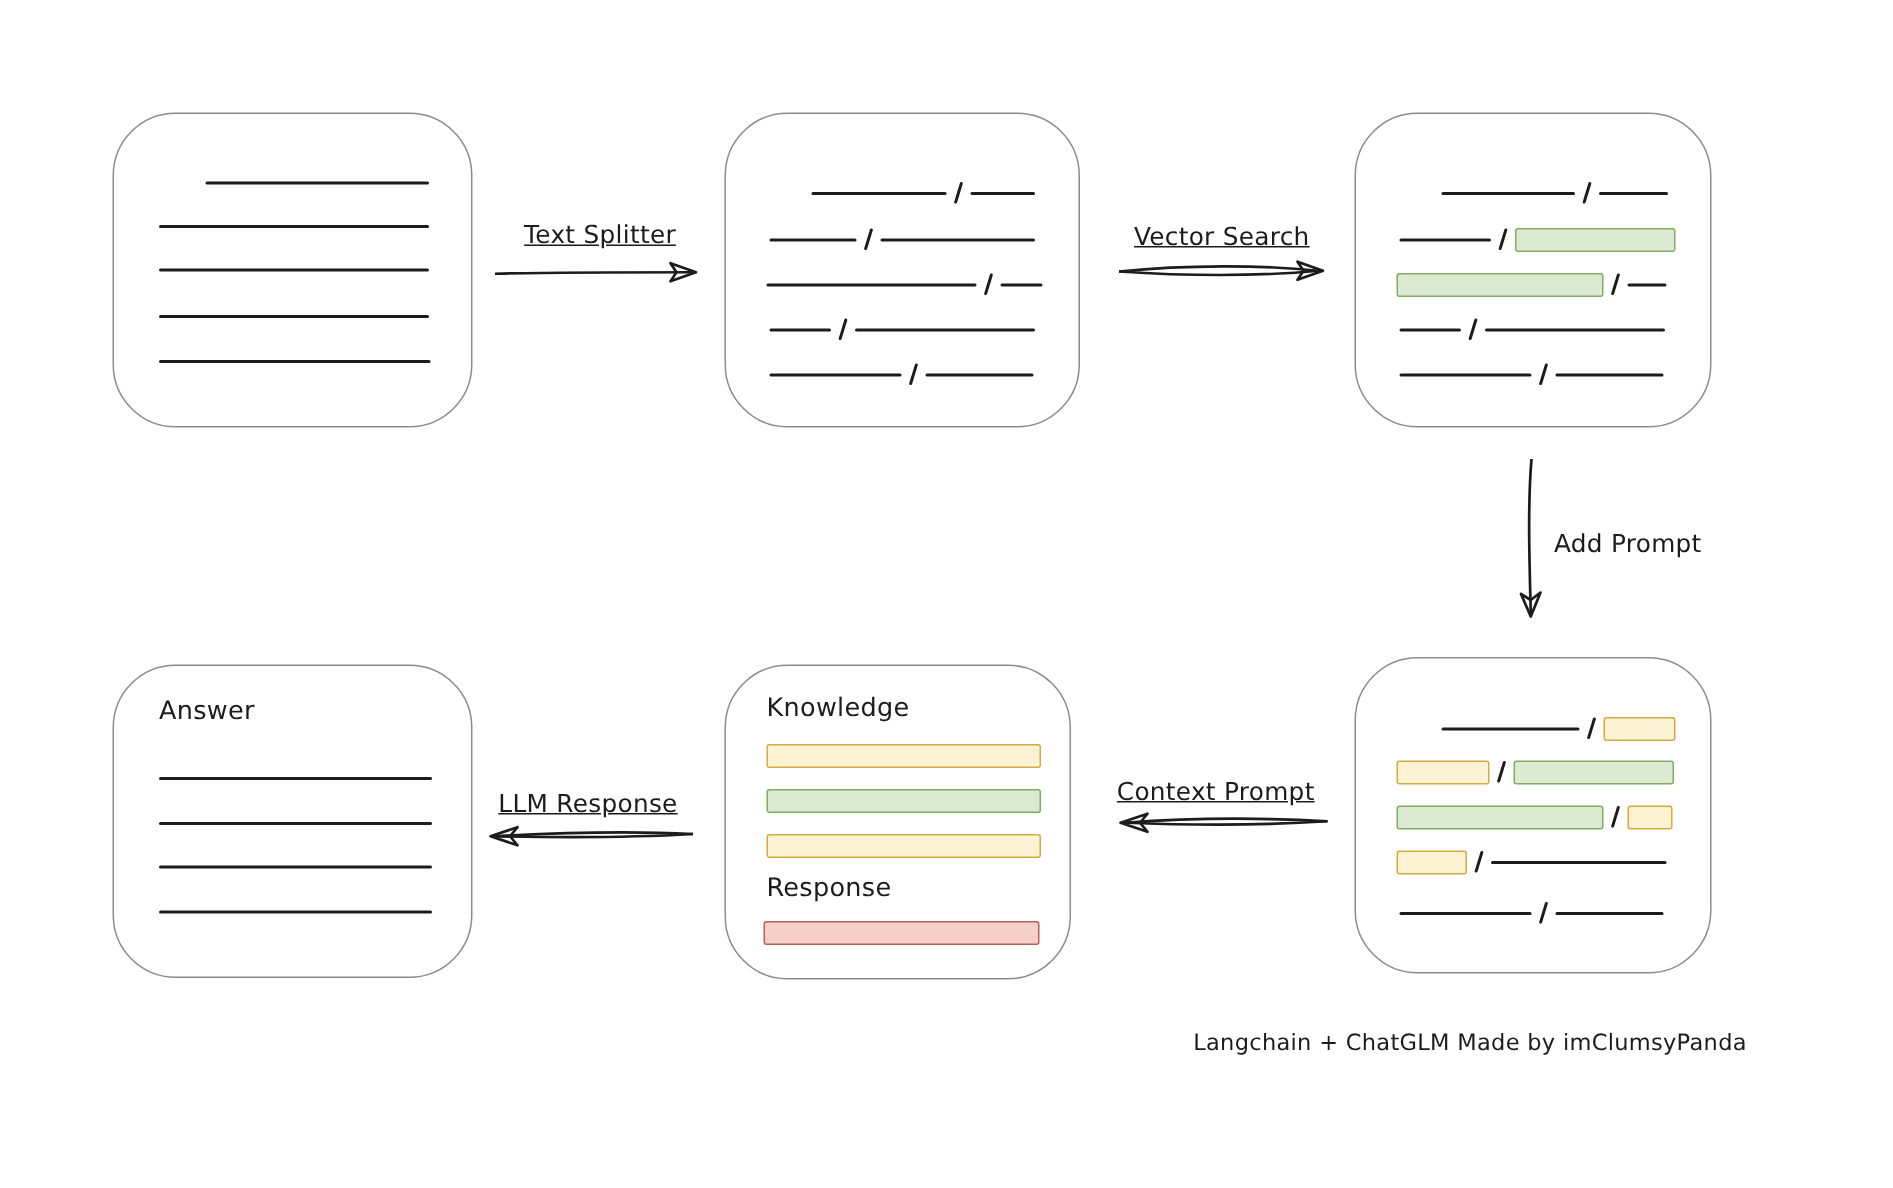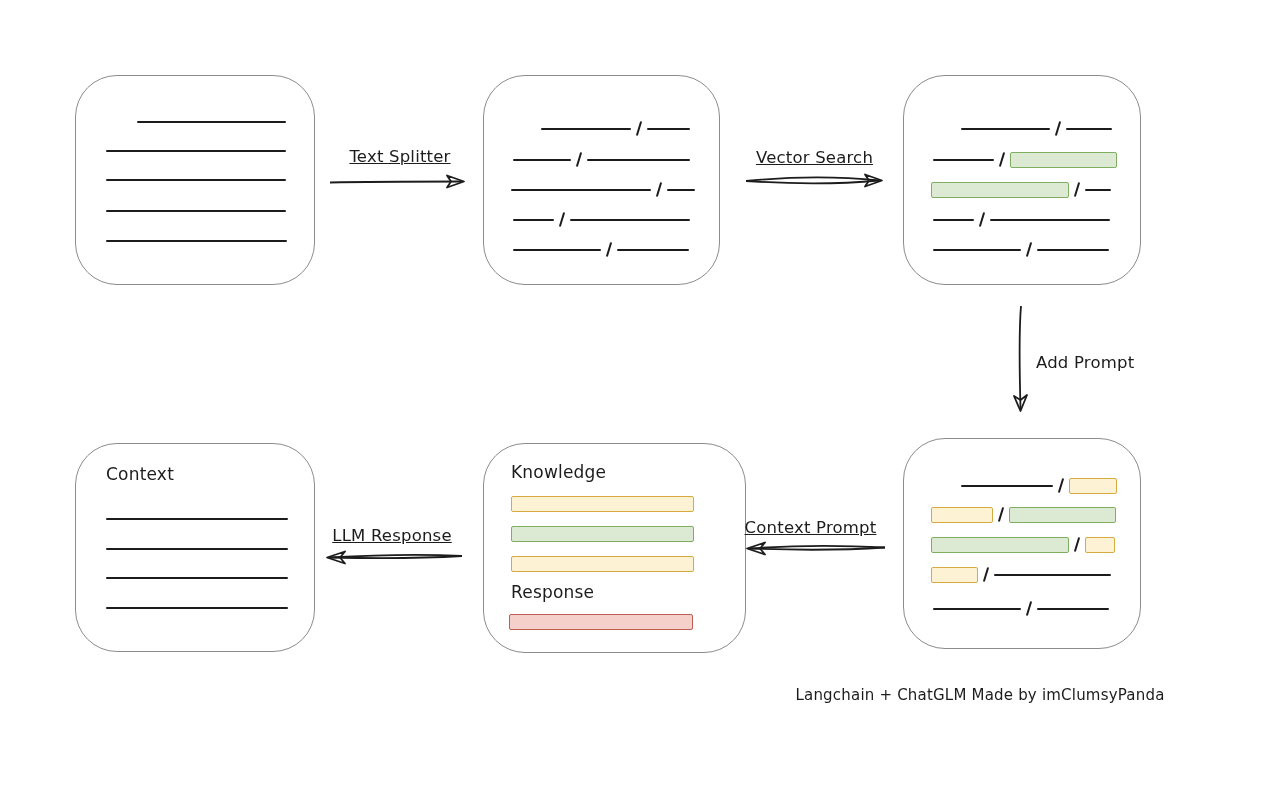"Context" div.inner-lbl { text: Context -> Answer }
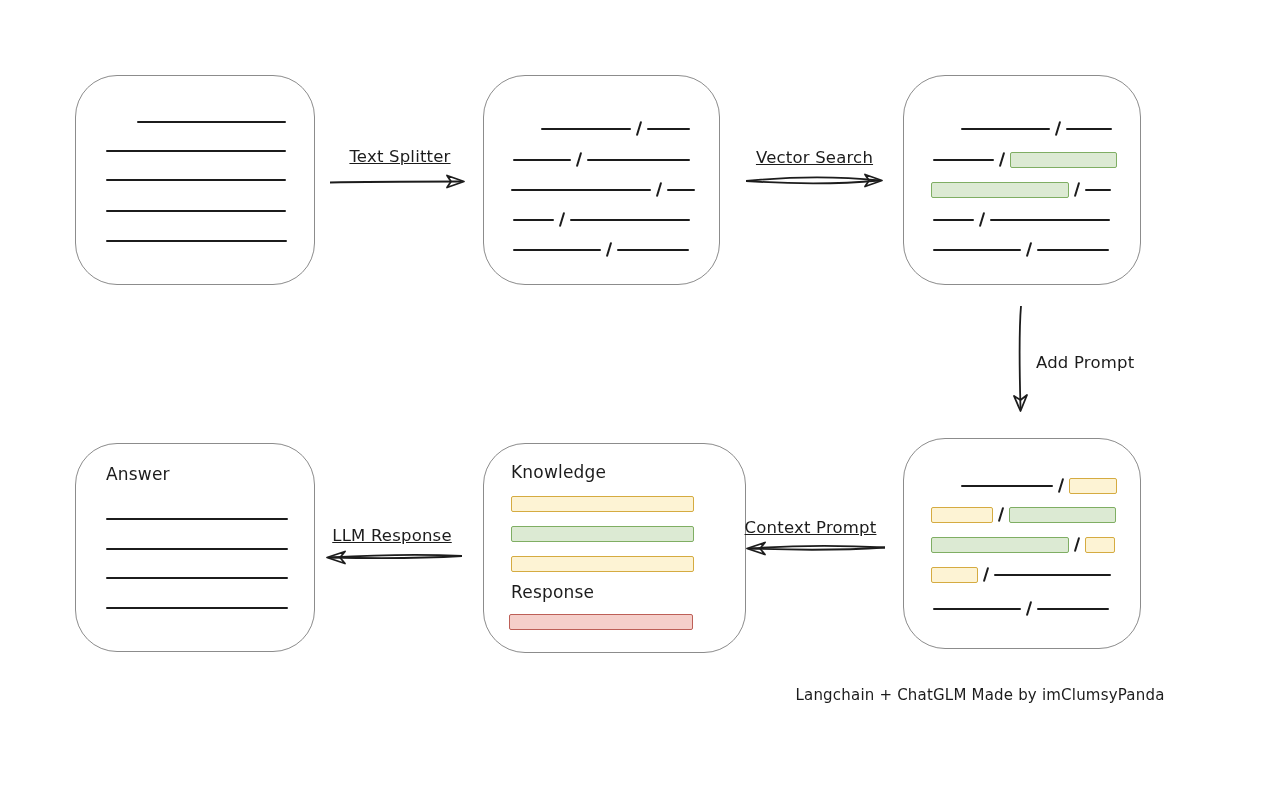"Knowledge" div.node { width: 263px -> 231px }
